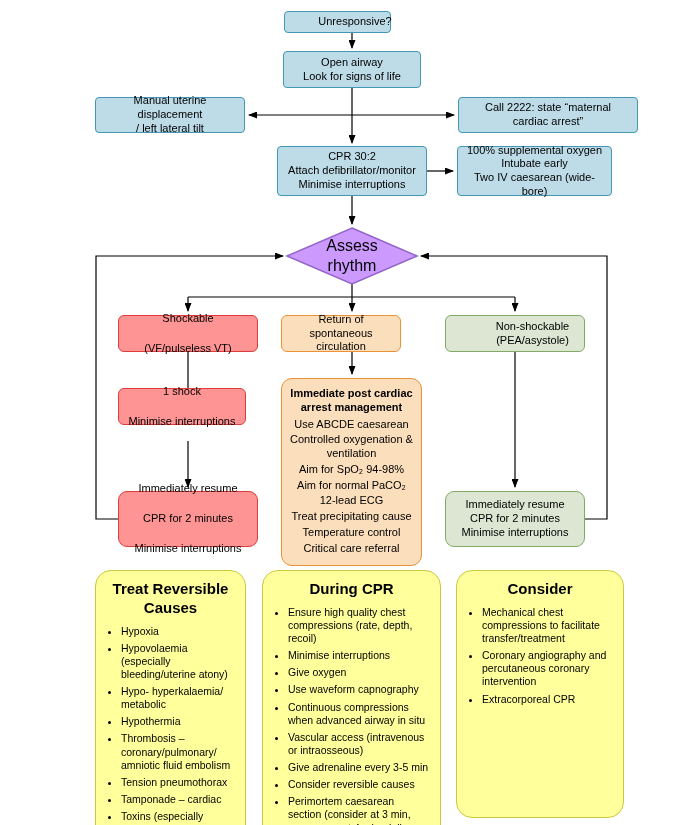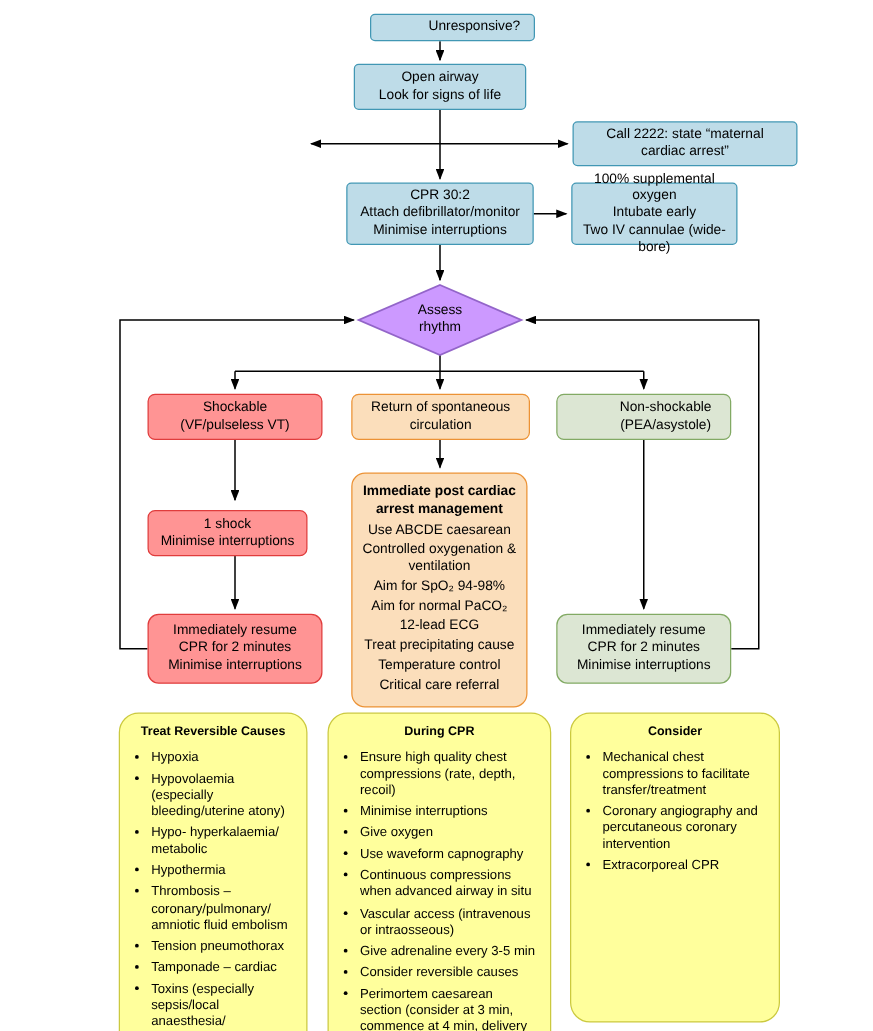"Unresponsive?" .pos-unresponsive { left: 296px -> 284px; width: 132px -> 107px }
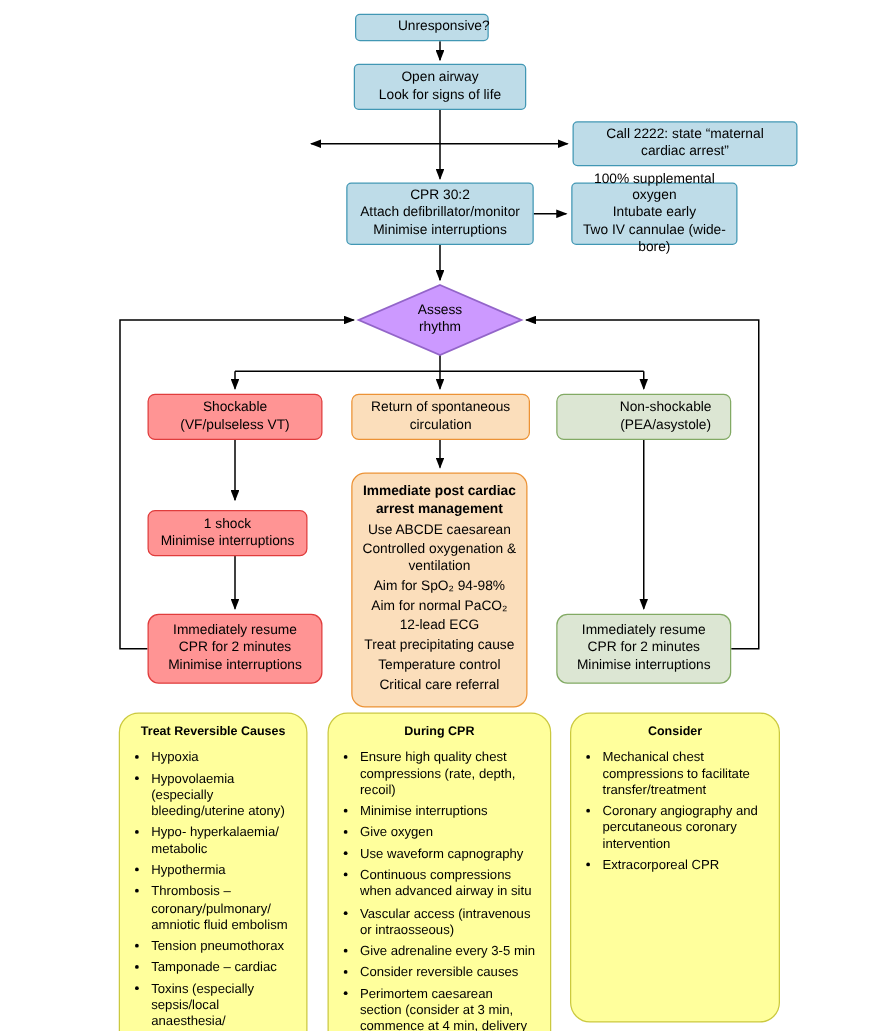"Manual uterine displacement" div.box { html: none -> <div> <div>Manual uterine displacement</div> <div>/ left lateral tilt</div> </div> }
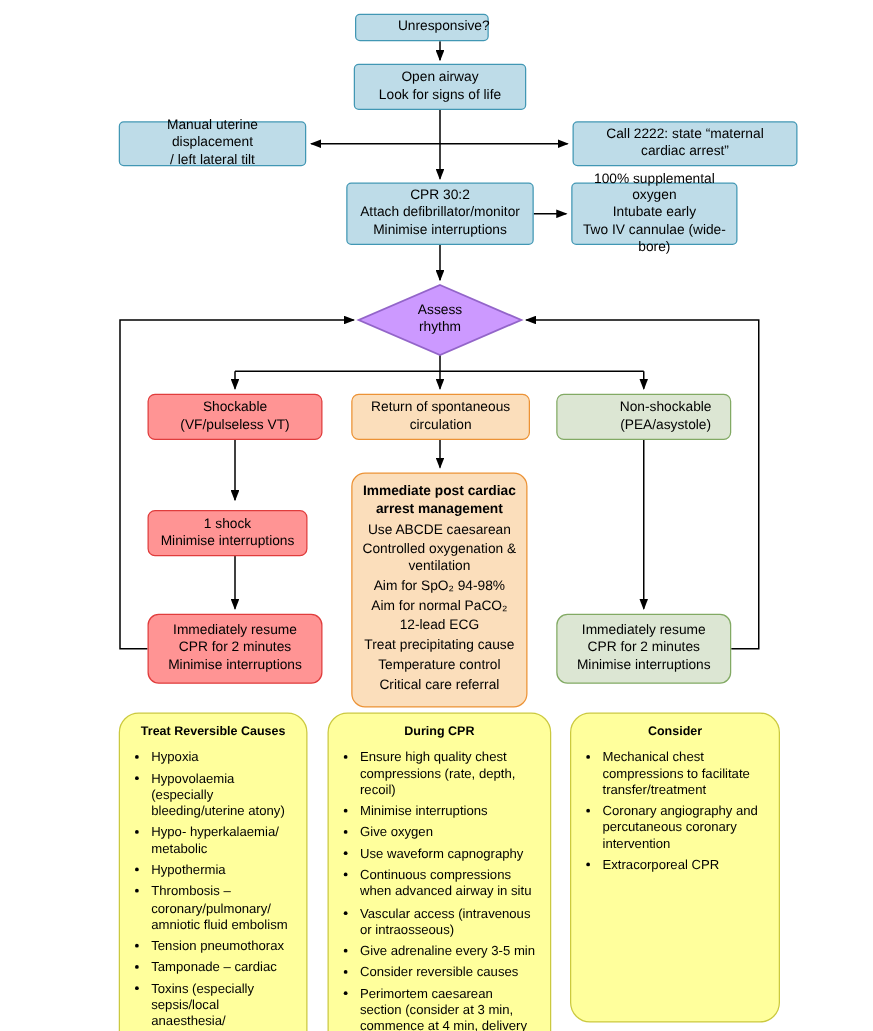"100% supplemental oxygen" .pos-oxygen { width: 133px -> 155px }
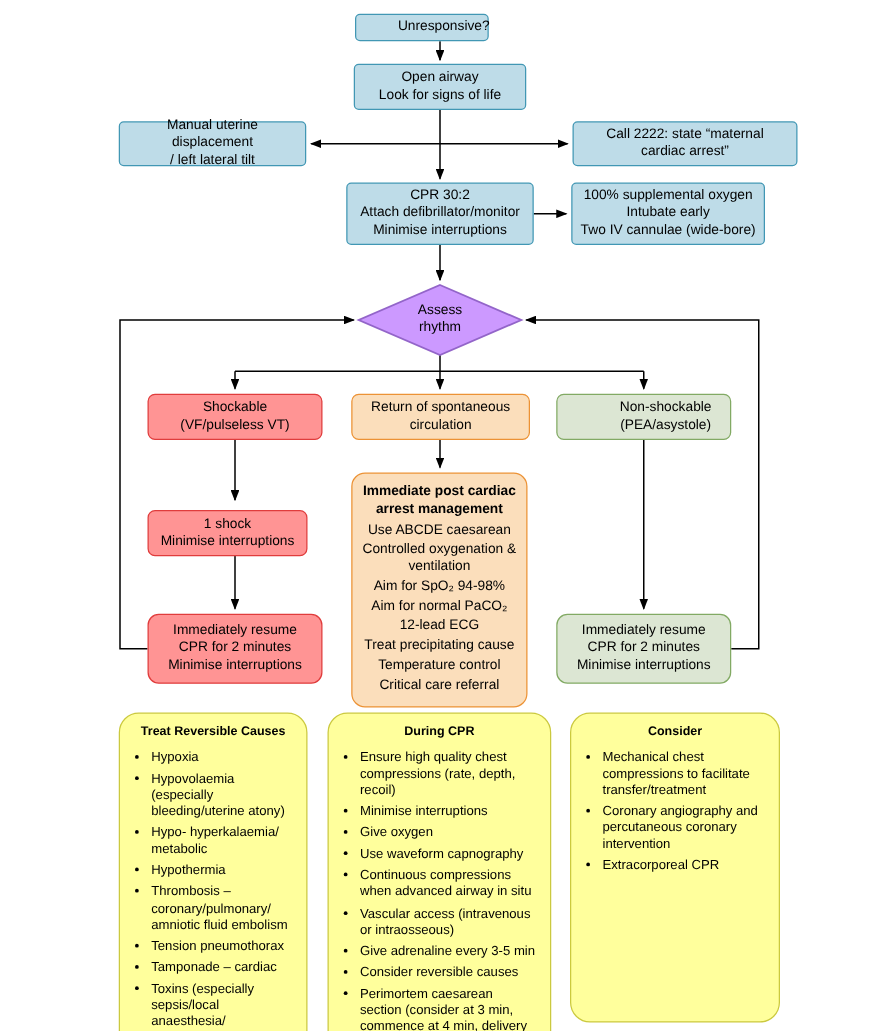"Two IV cannulae (wide-bore)" div { text: cannulae -> caesarean }
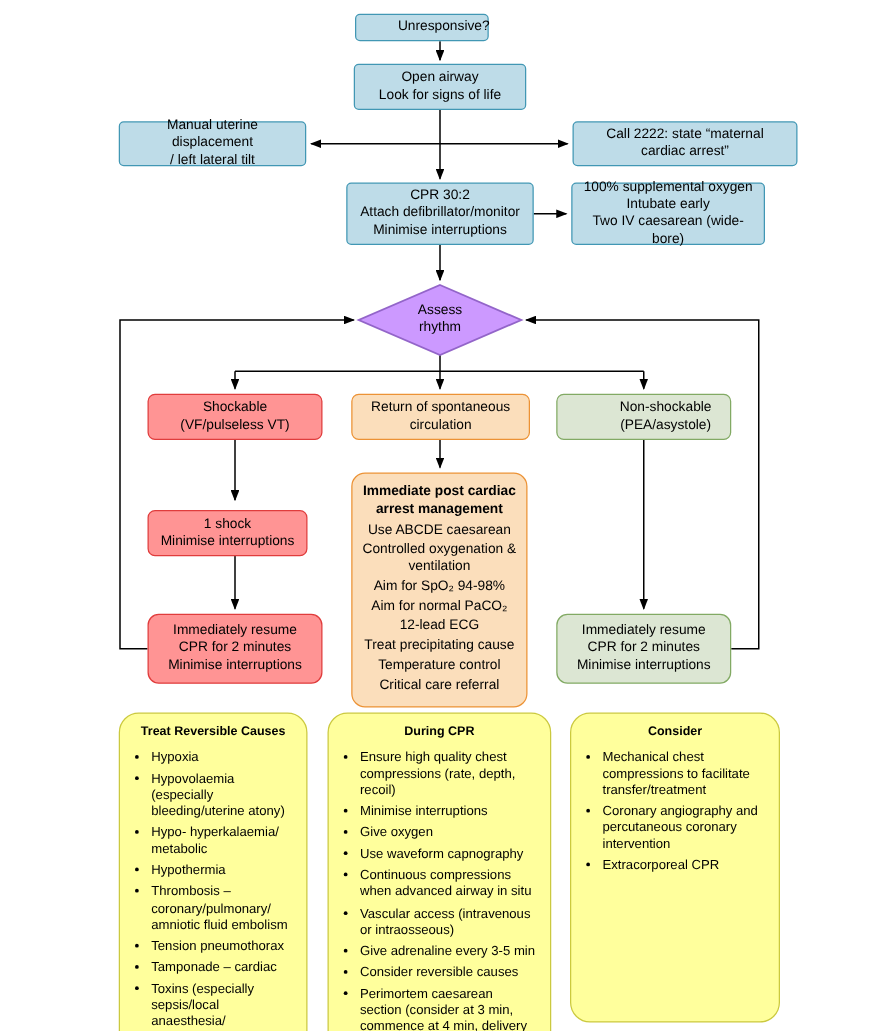"Assess" .pos-diamond-label { font-size: 11px -> 16px }
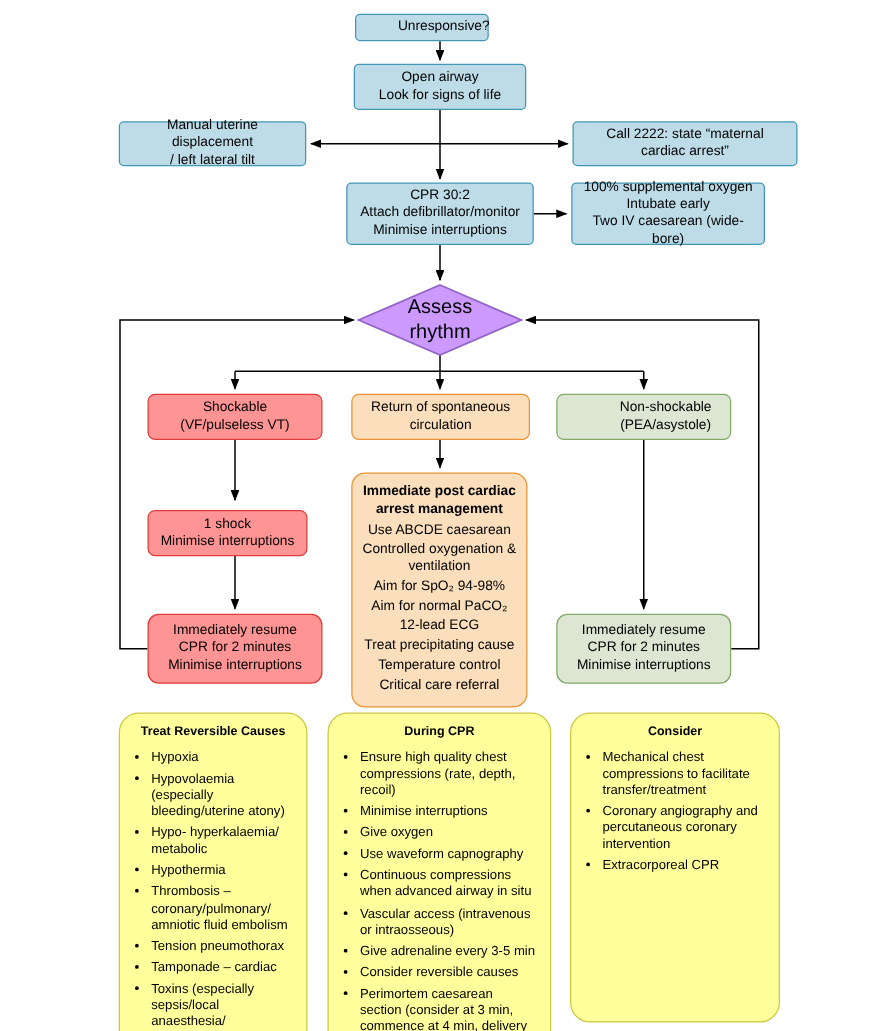"Shockable" .red { gap: none -> 16px }
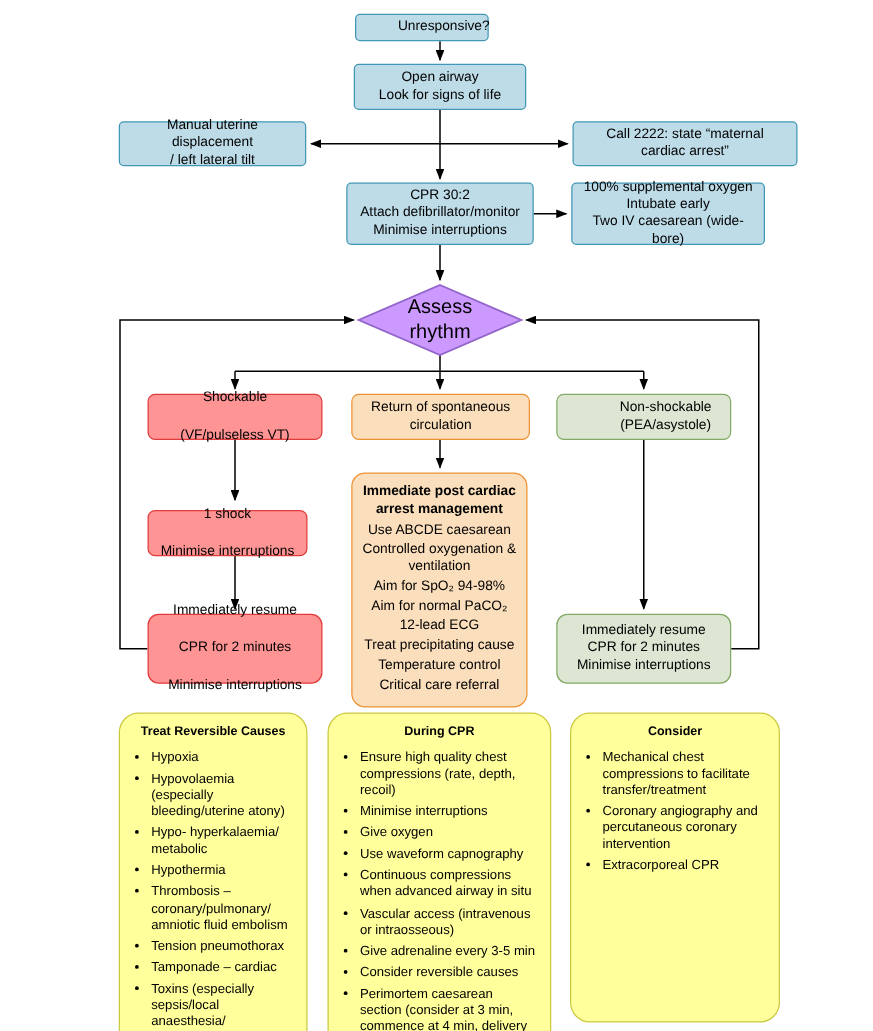"Return of spontaneous" .pos-rosc { width: 143px -> 120px }
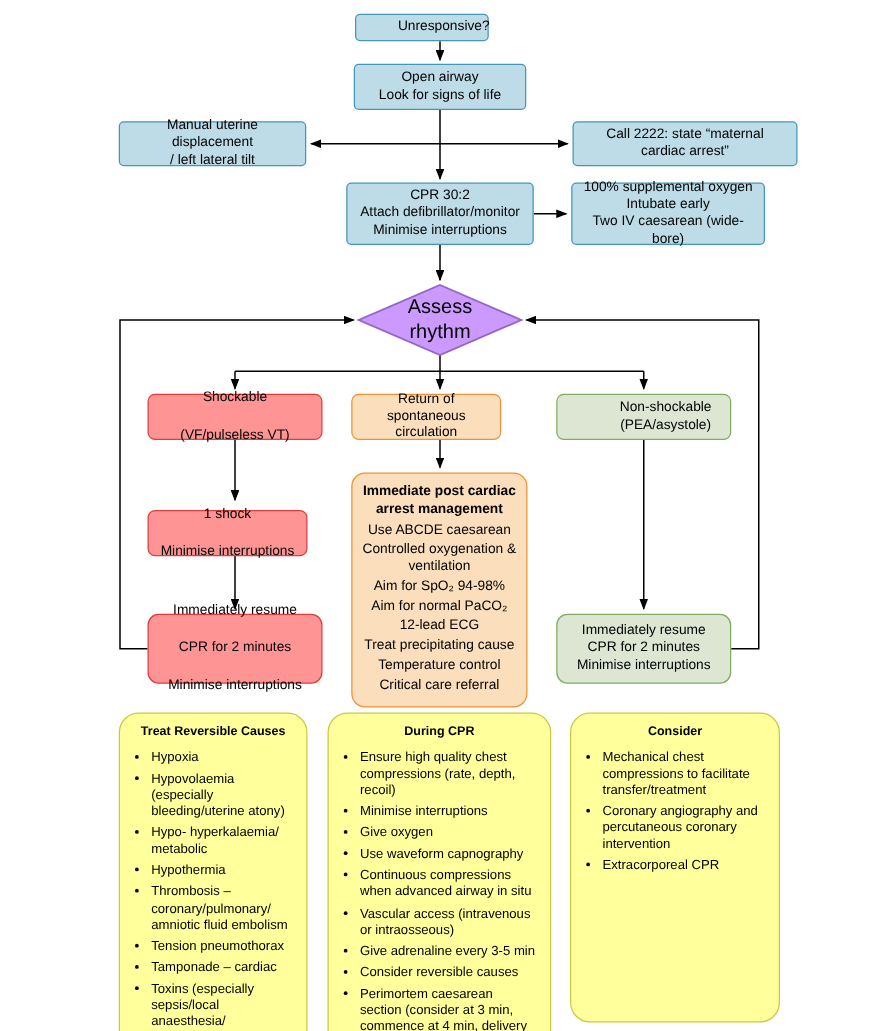"1 shock" .pos-oneshock { top: 408px -> 388px }
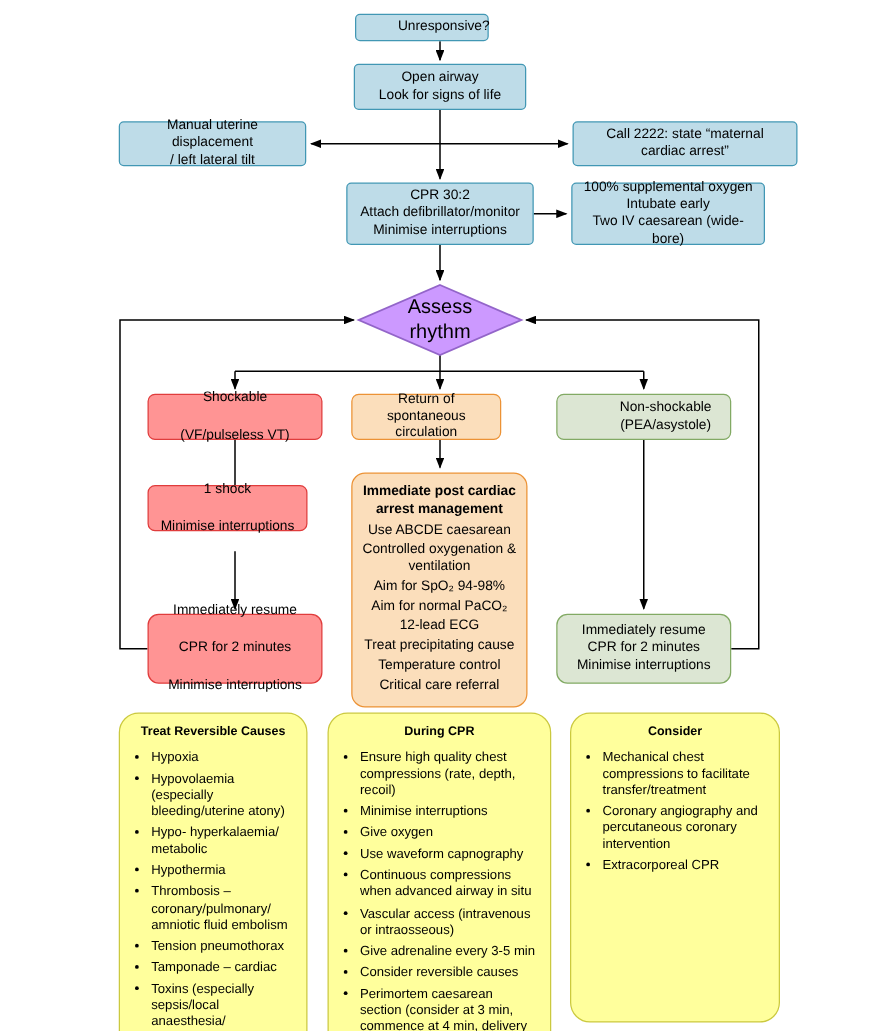"Treat Reversible Causes" .panel-title { font-size: 10px -> 15px }
